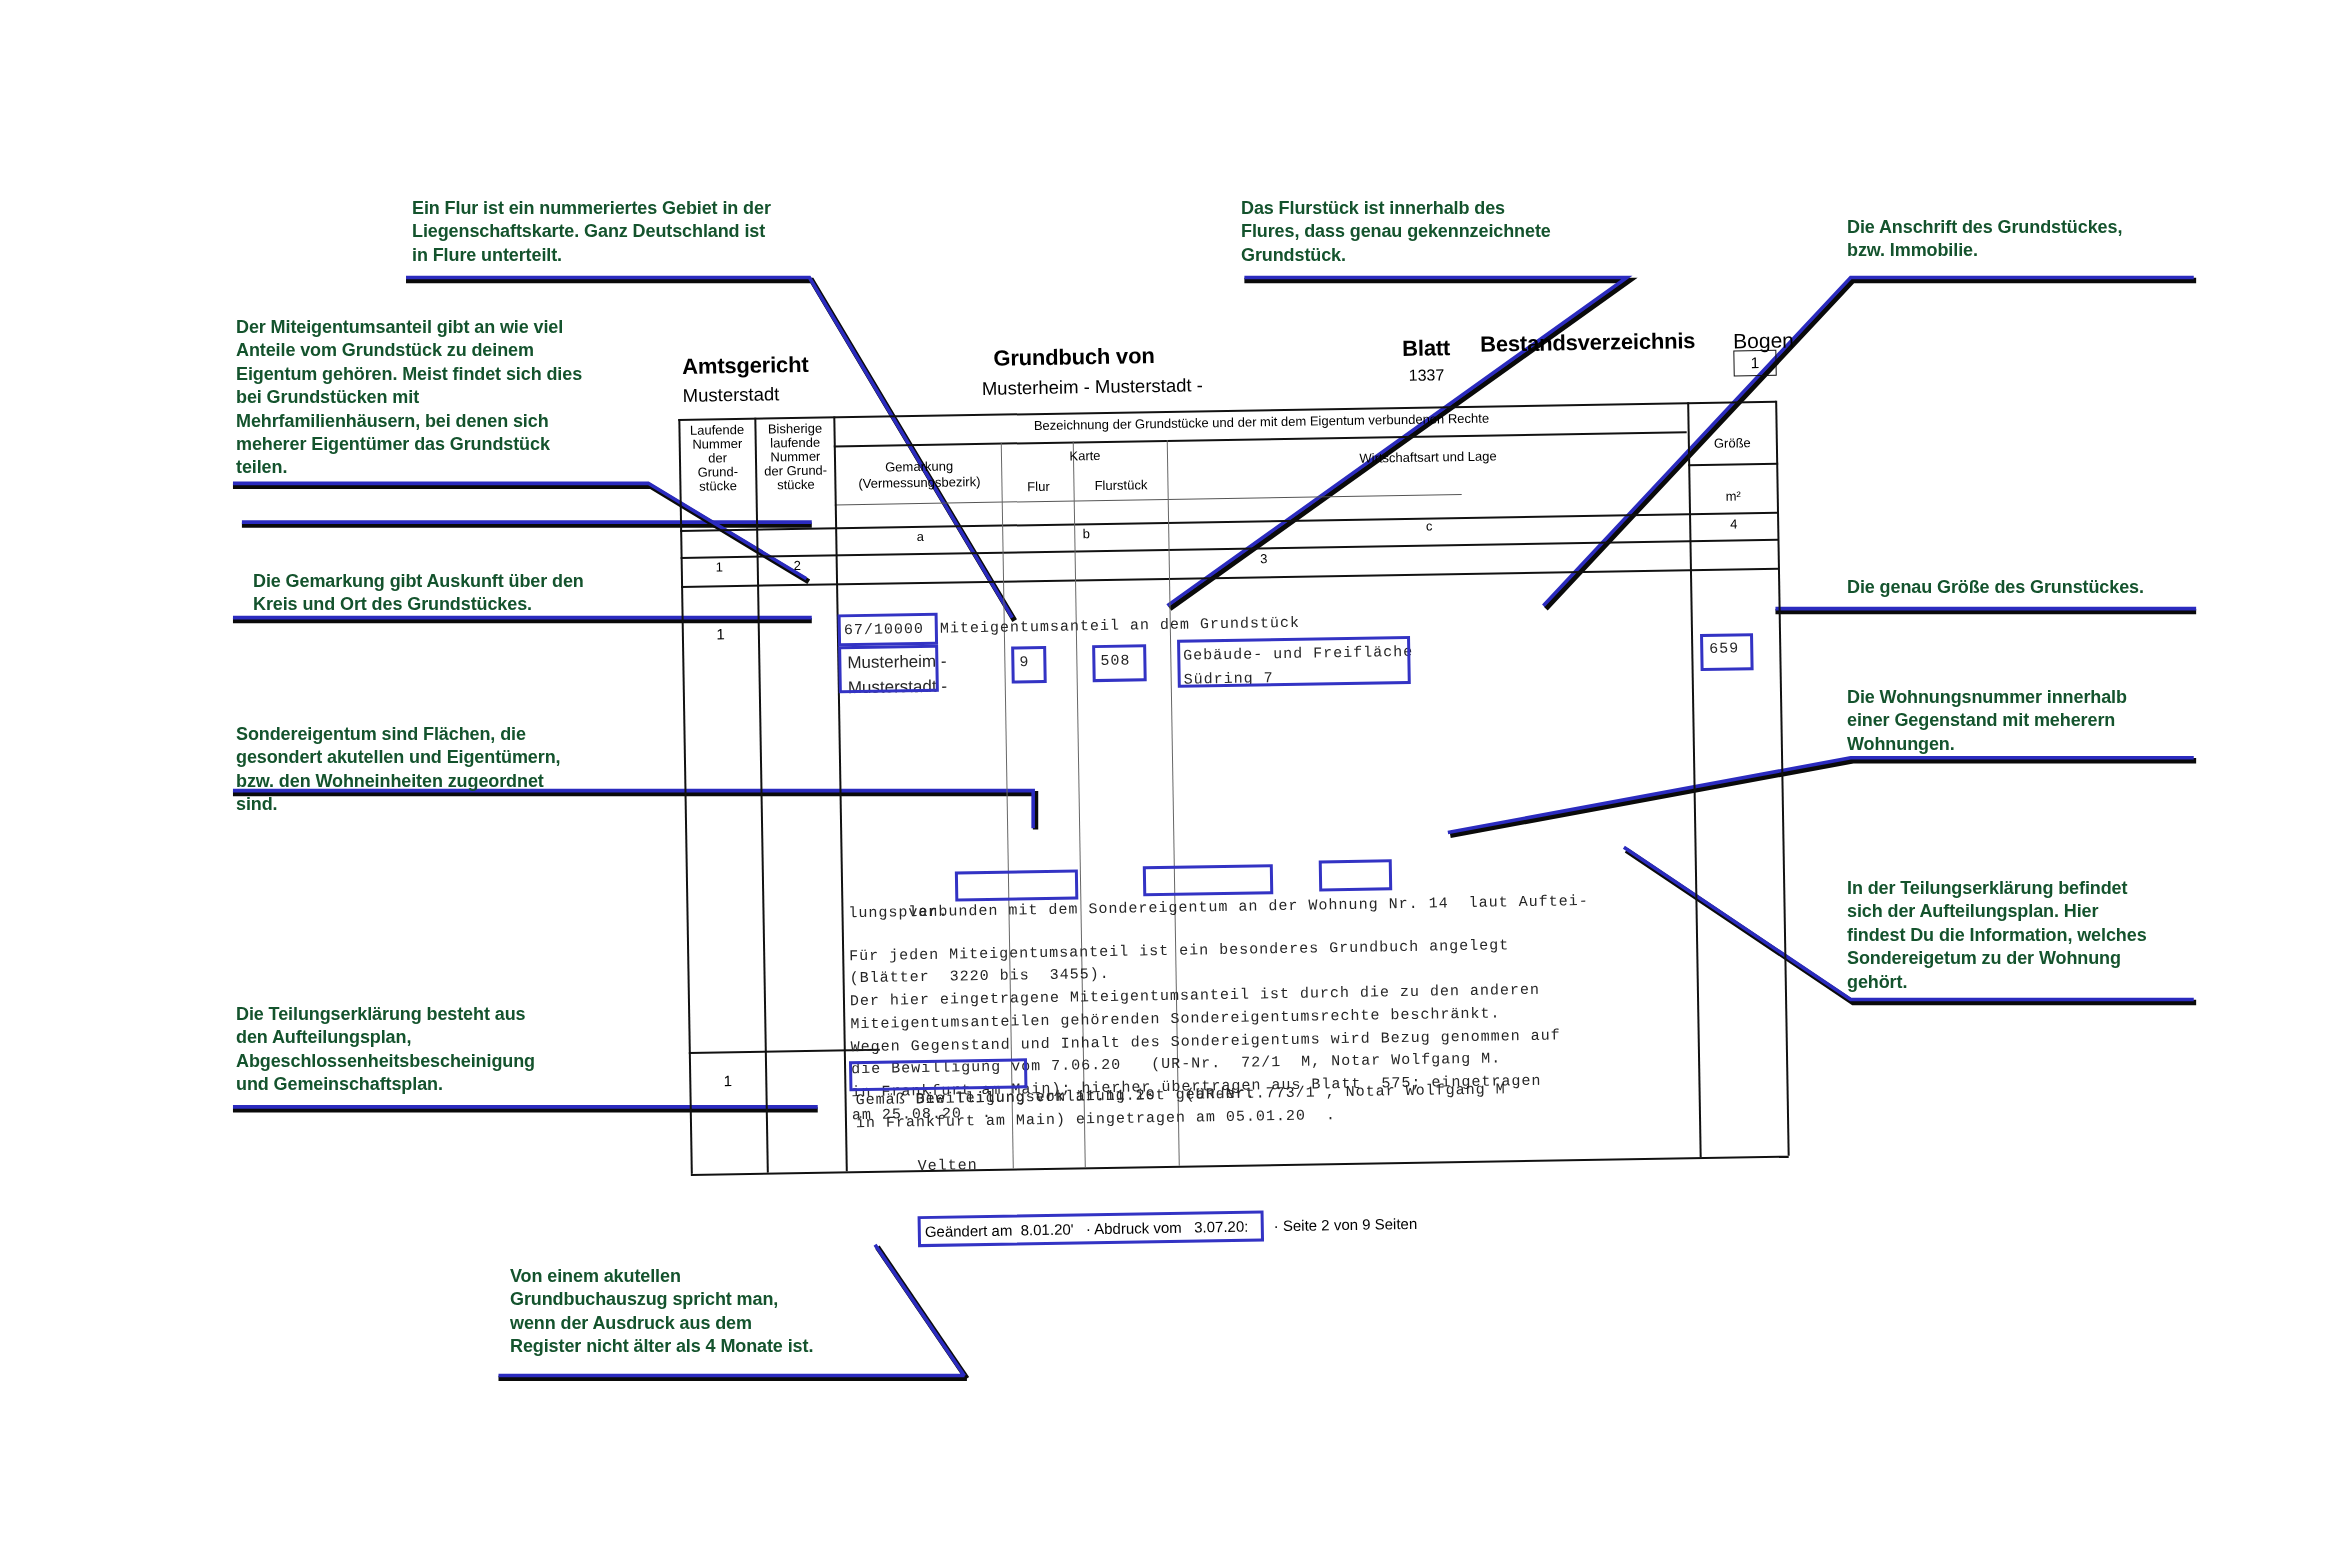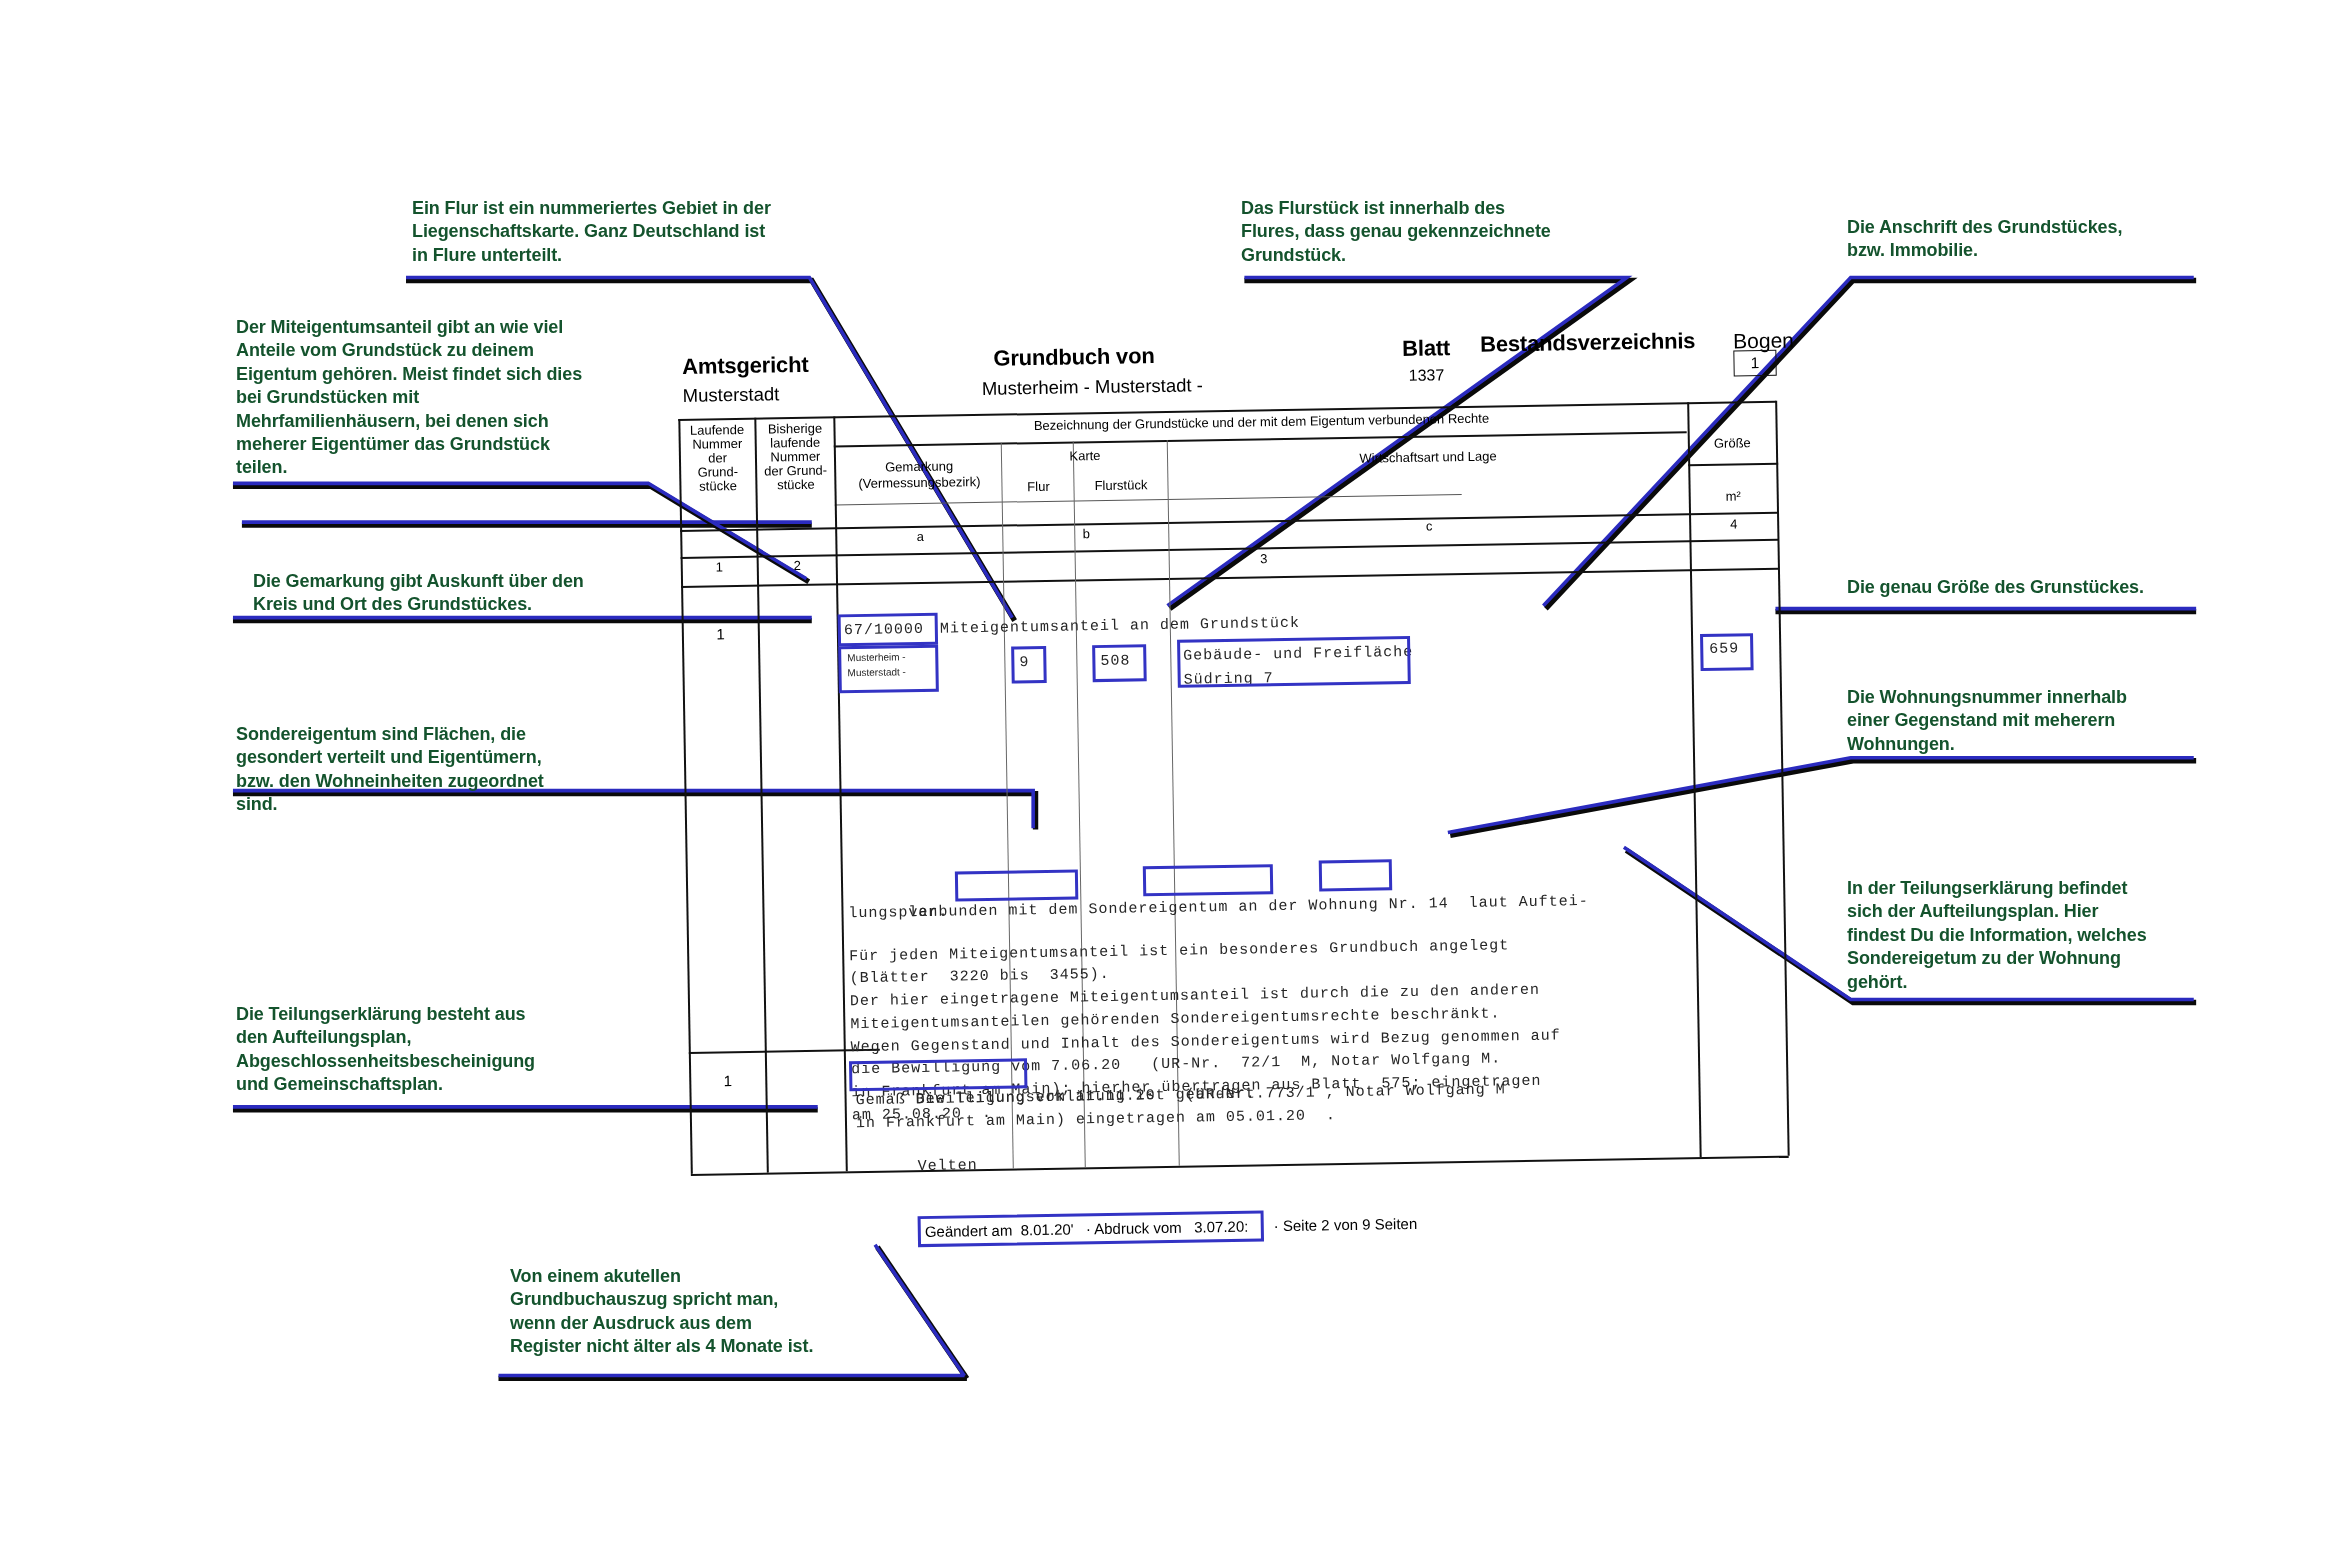"Musterheim -" div.mono { font-size: 10px -> 17px }
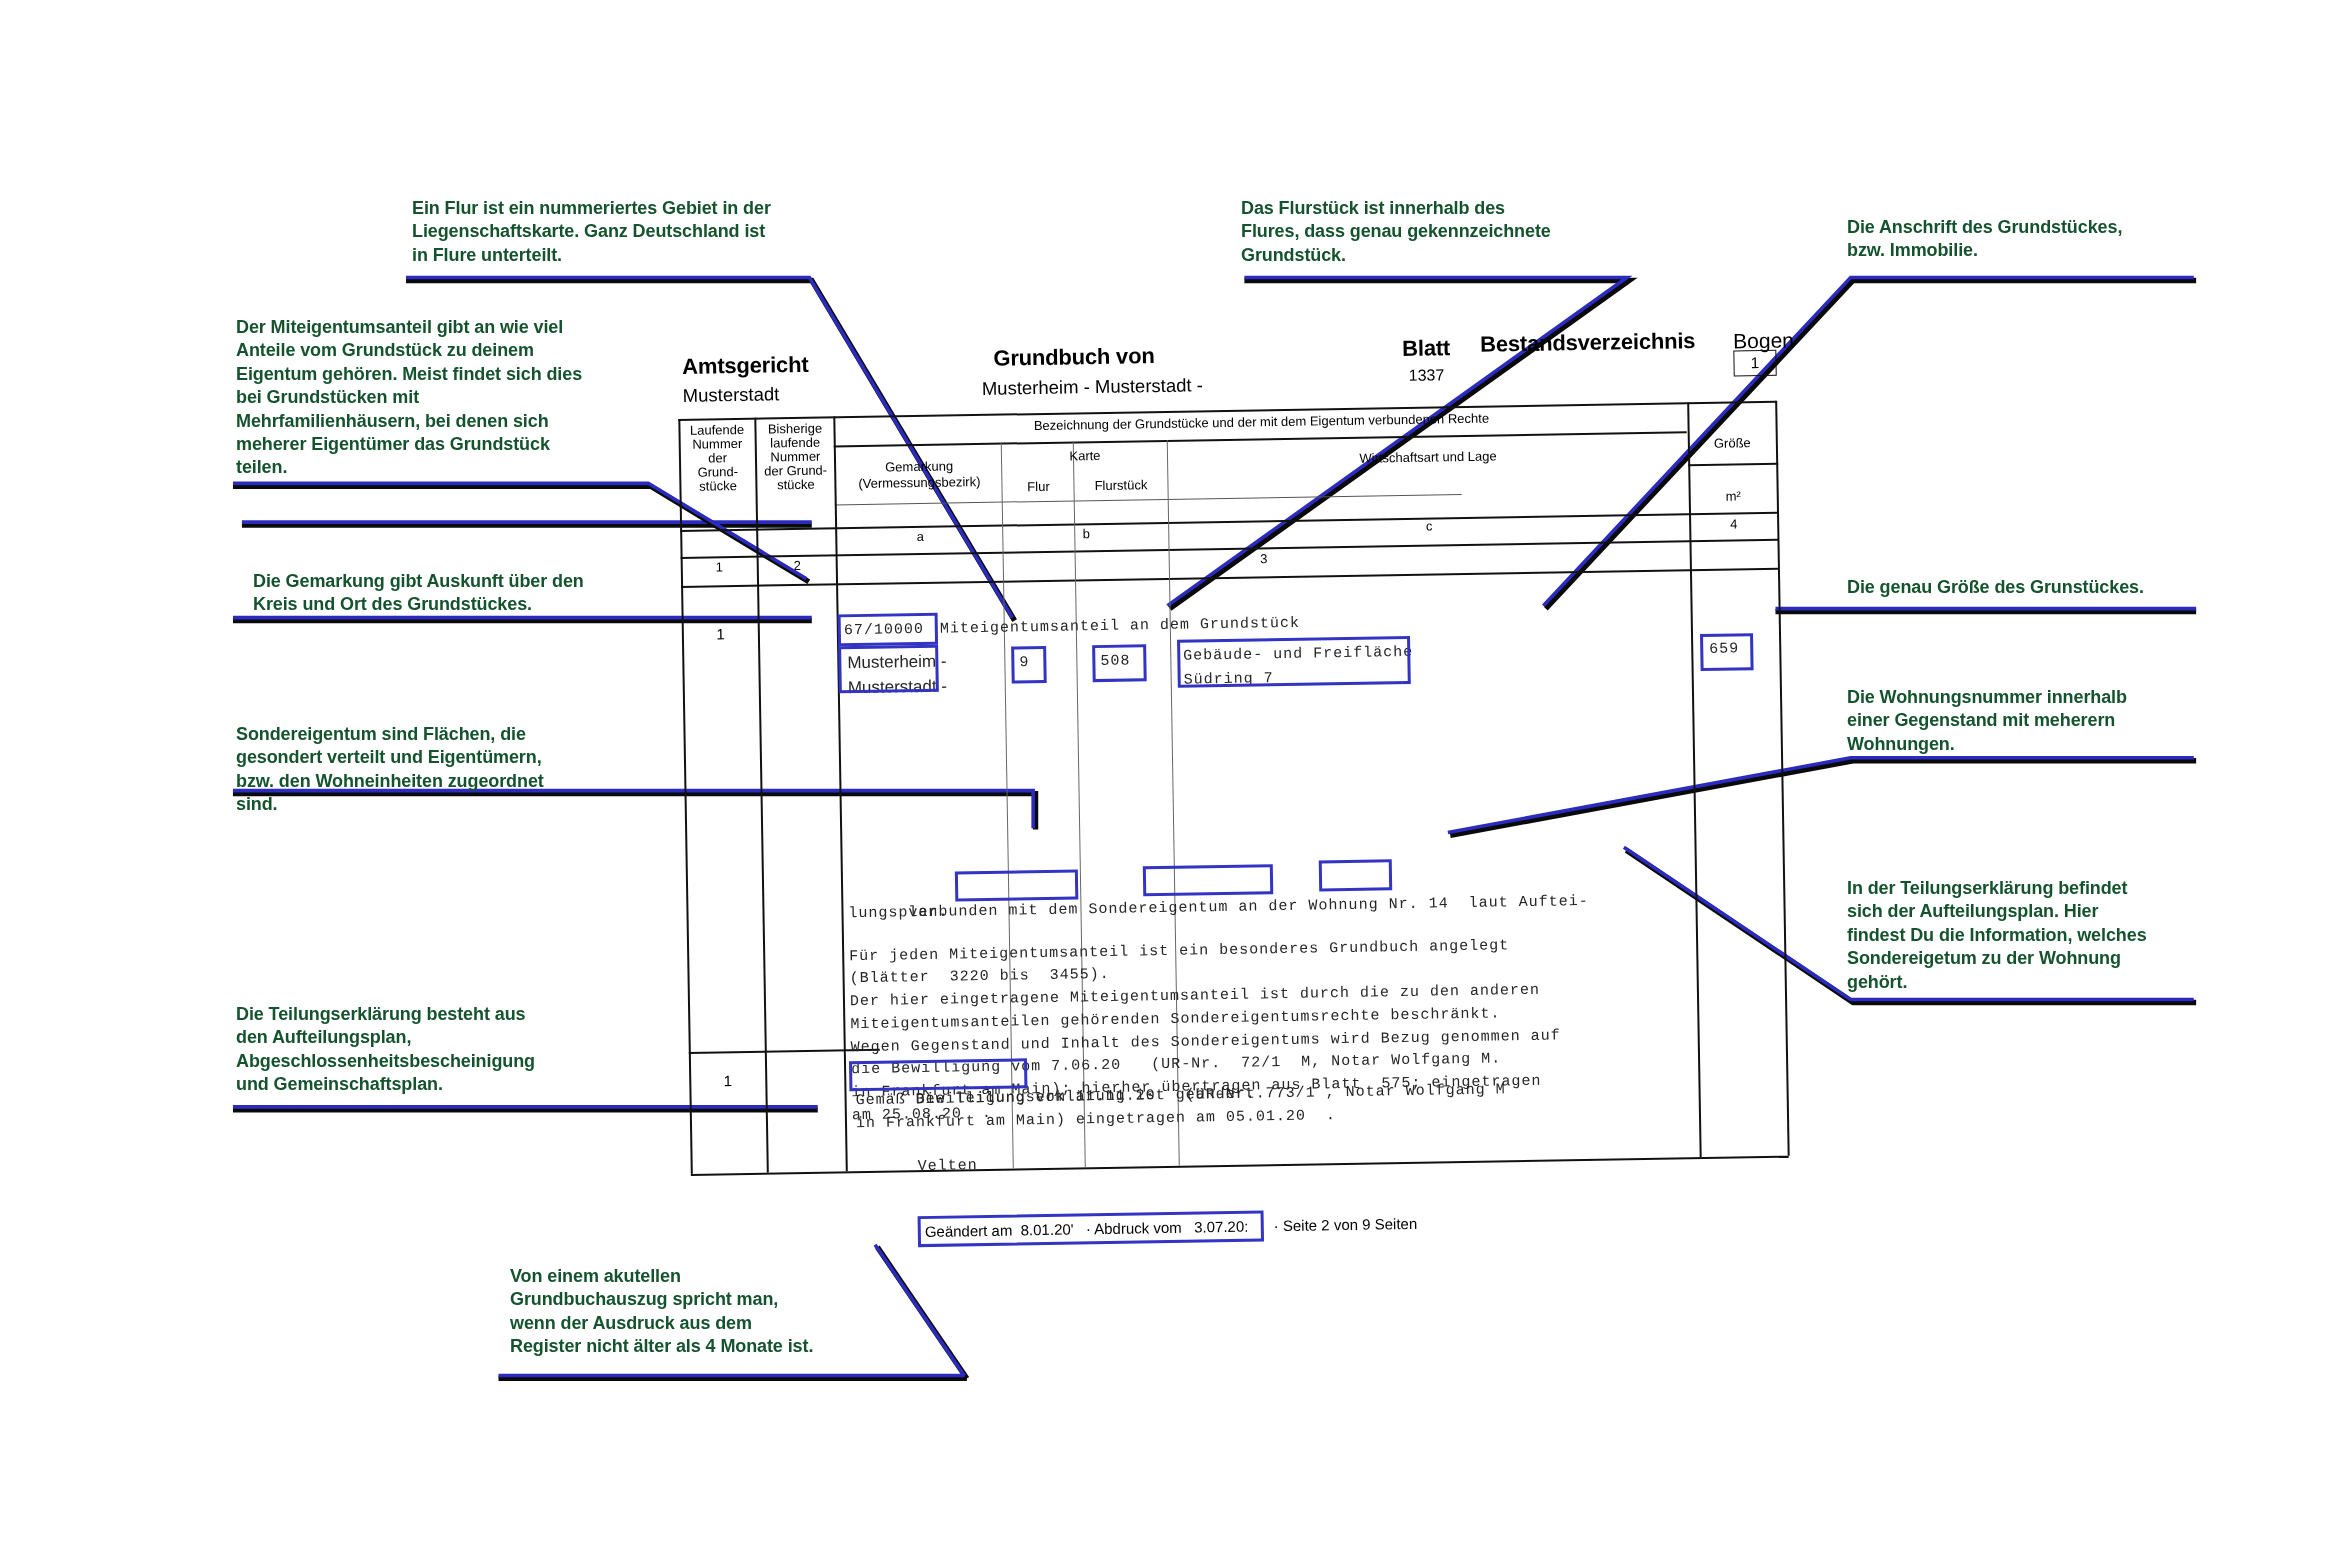"Sondereigentum sind Flächen, die" div.anno { text: verteilt -> akutellen }
